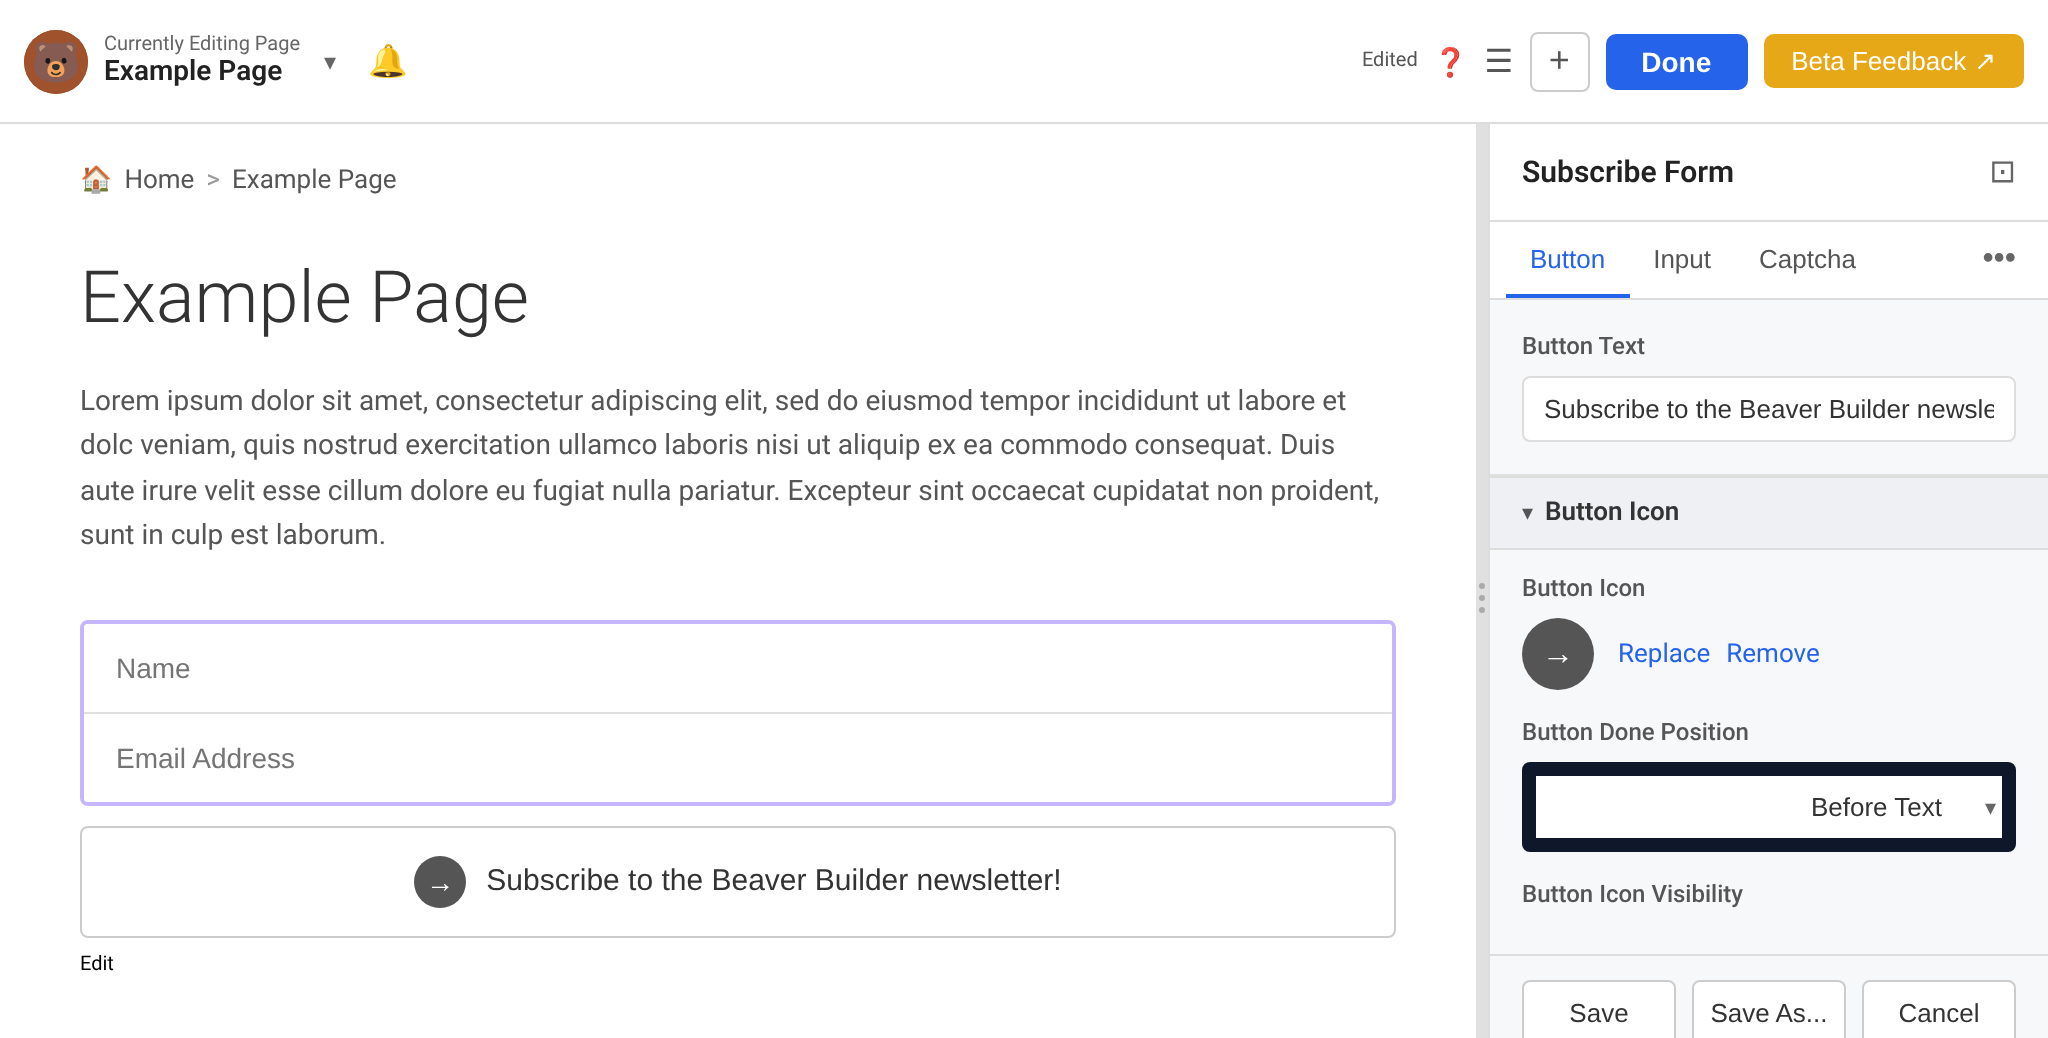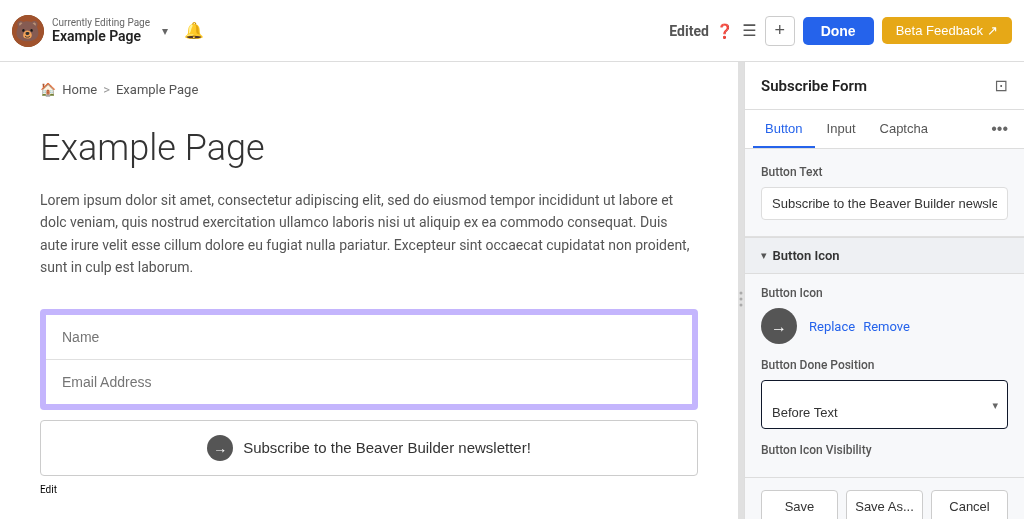"Edited" .edited-label { font-size: 14px -> 10px; font-weight: bold -> none }
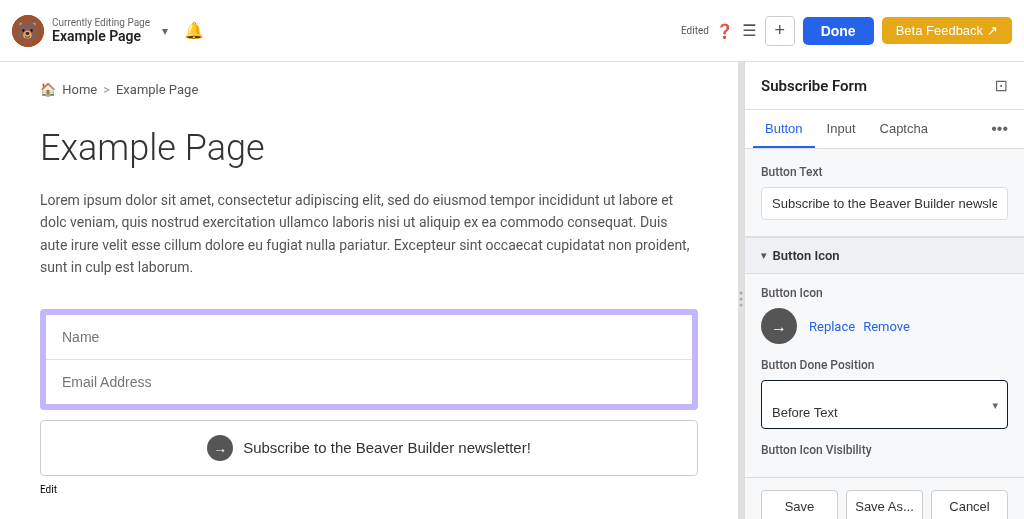"Name Email Address" .form-container { border: 6px solid #c4b5fd -> 2px solid #c4b5fd }
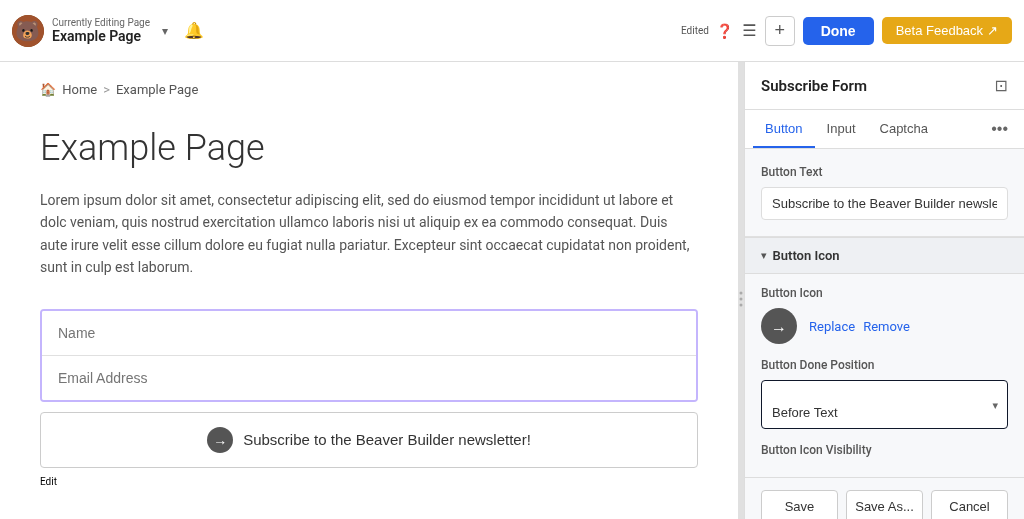"Before Text" .dropdown-field select { border: 1px solid #0f172a -> 7px solid #0f172a; padding: 24px 30px 8px 10px -> 8px 30px 8px 10px; text-align: none -> right }
